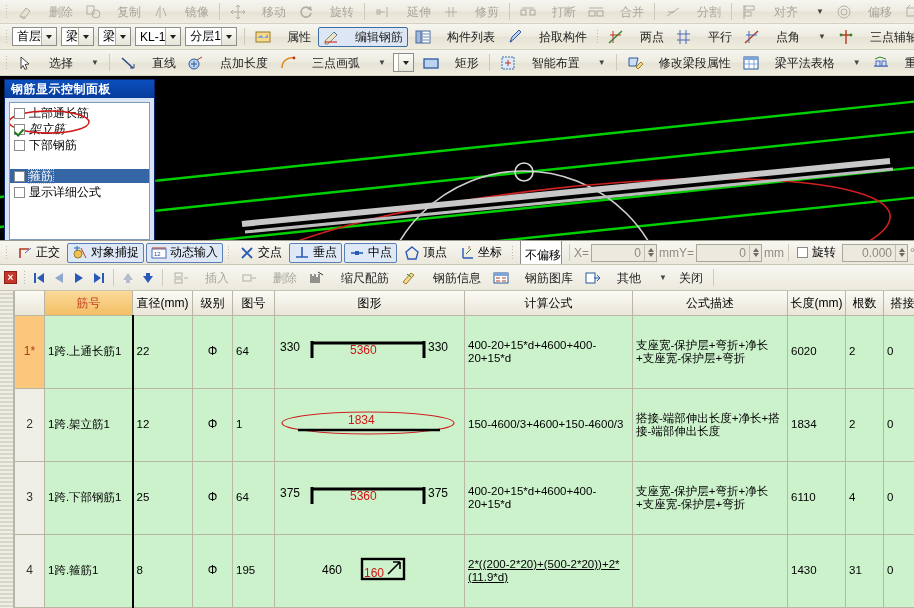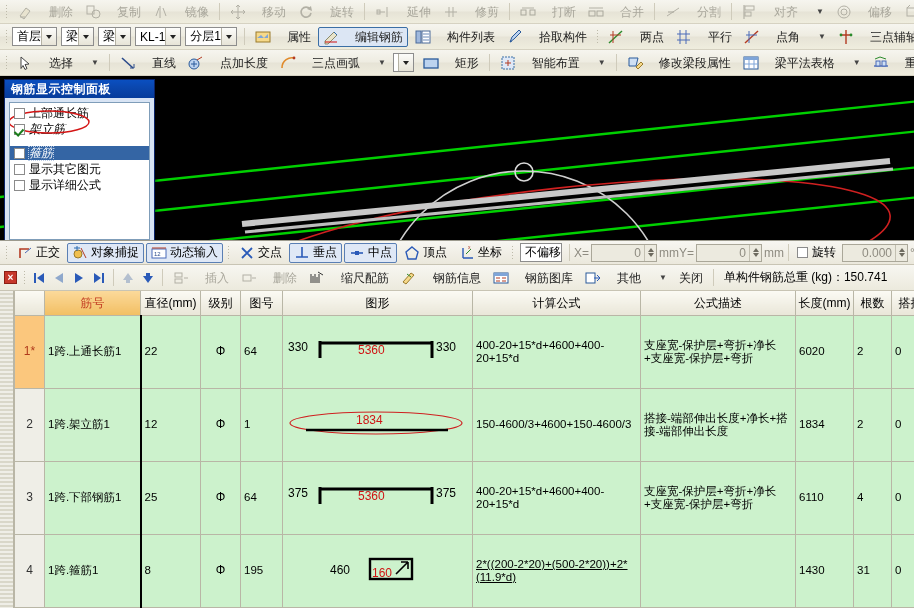"下部钢筋" div.chk-row { html: none -> <div> <span></span> <span>下部钢筋</span> </div> }
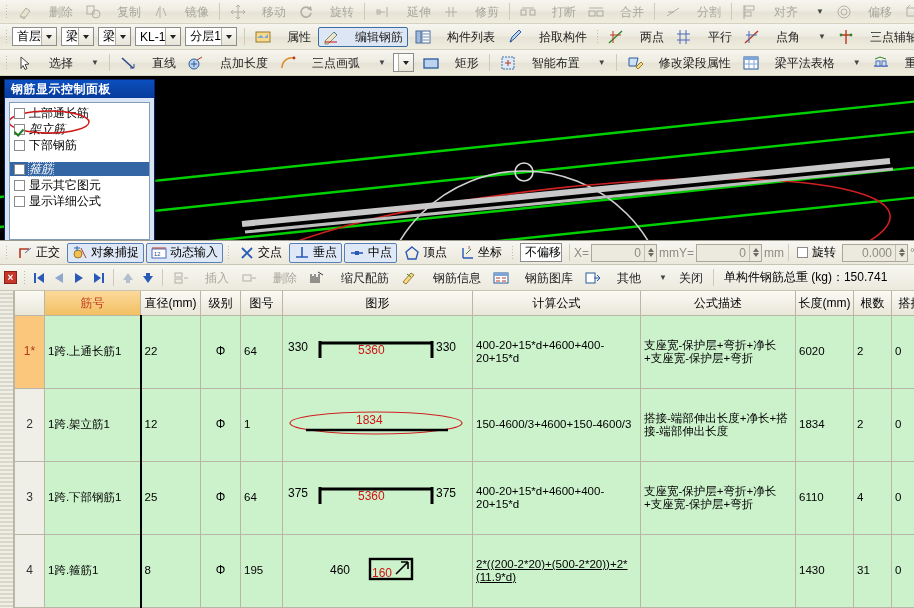"箍筋" div.chk-row { font-style: italic -> none; margin-top: 10px -> 17px }
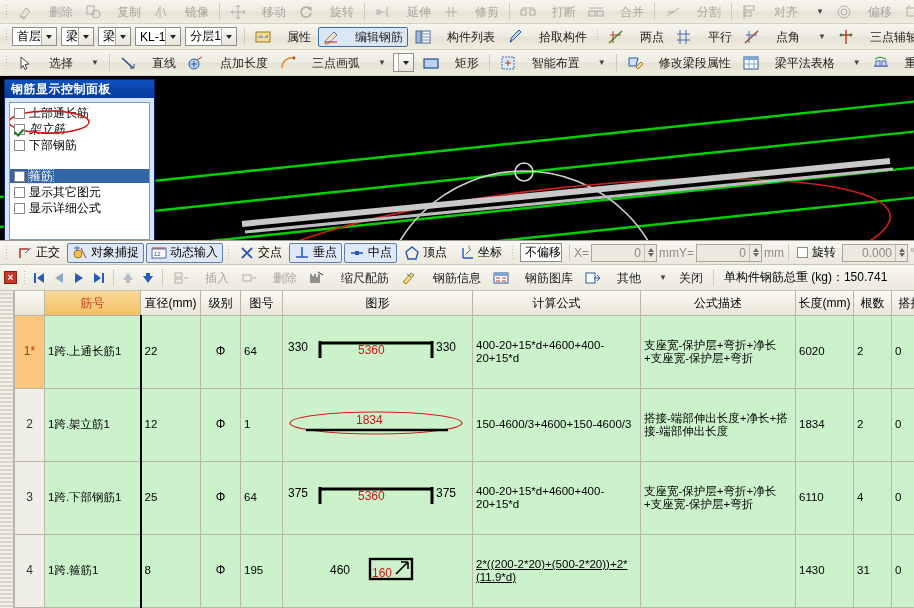"显示其它图元" div.chk-row { html: <div> <span></span> <span>显示其它图元</span> </div> -> none }
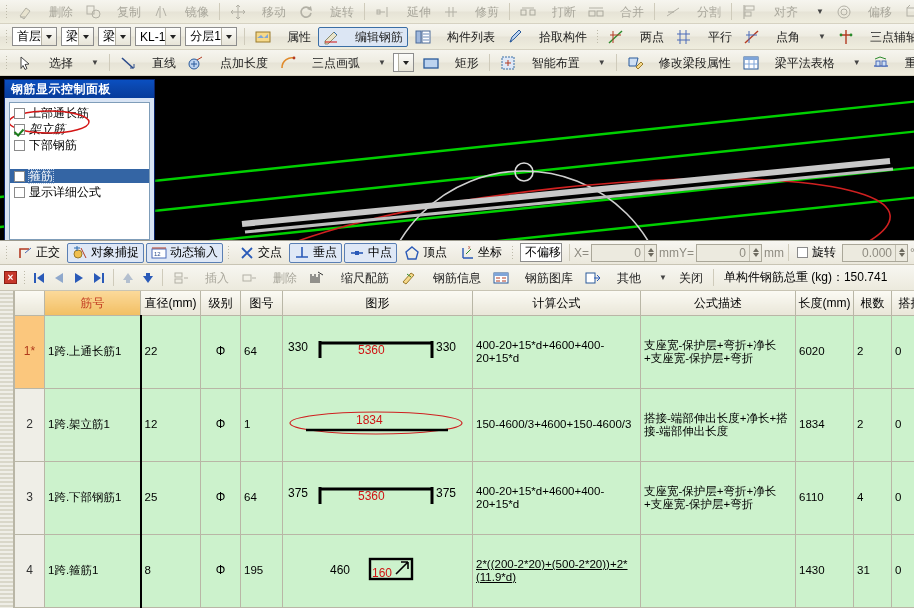"不偏移" .combo-dark { height: 19px -> 25px }
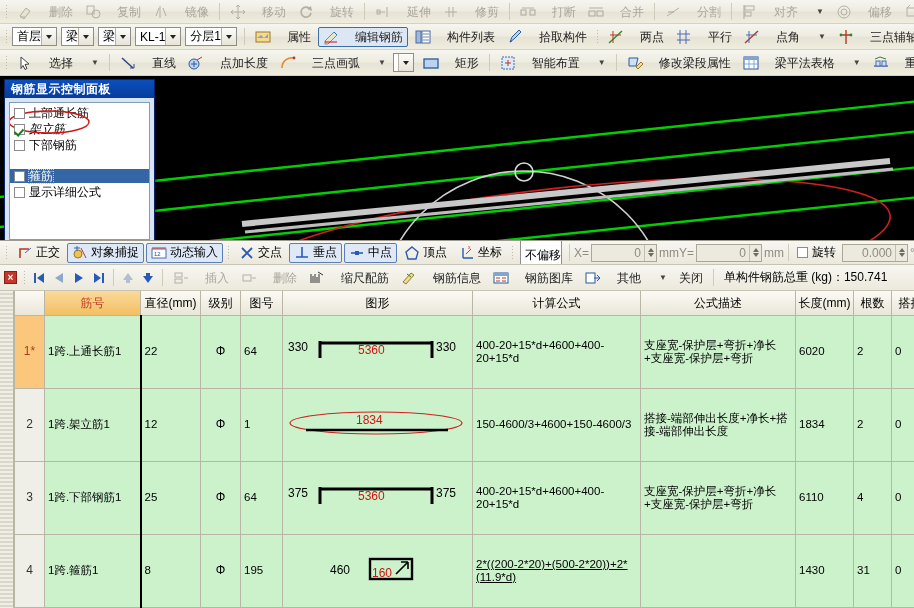"单构件钢筋总重 (kg)：150.741" div.total { html: <div>单构件钢筋总重 (kg)：150.741</div> -> none }
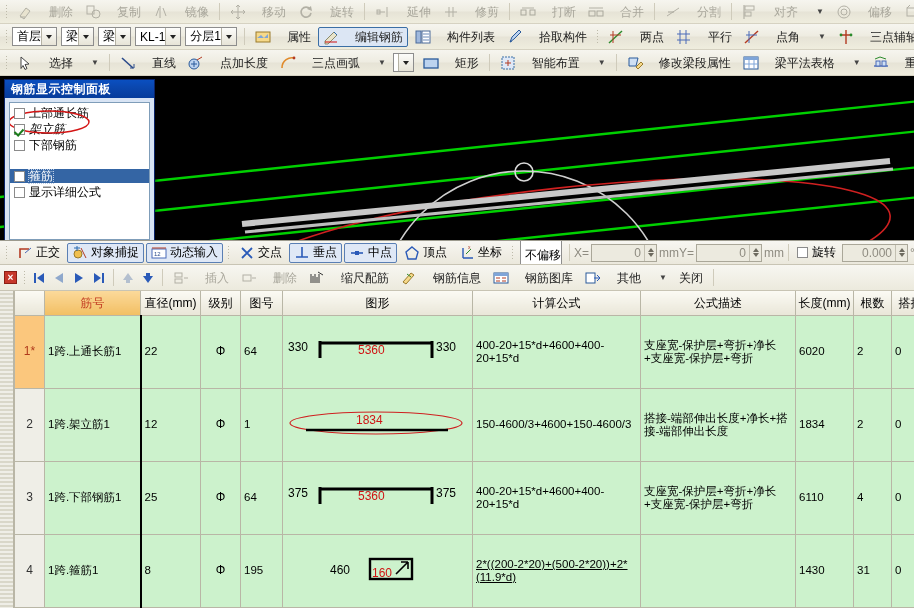"筋号" th.hl { width: 96px -> 88px }
